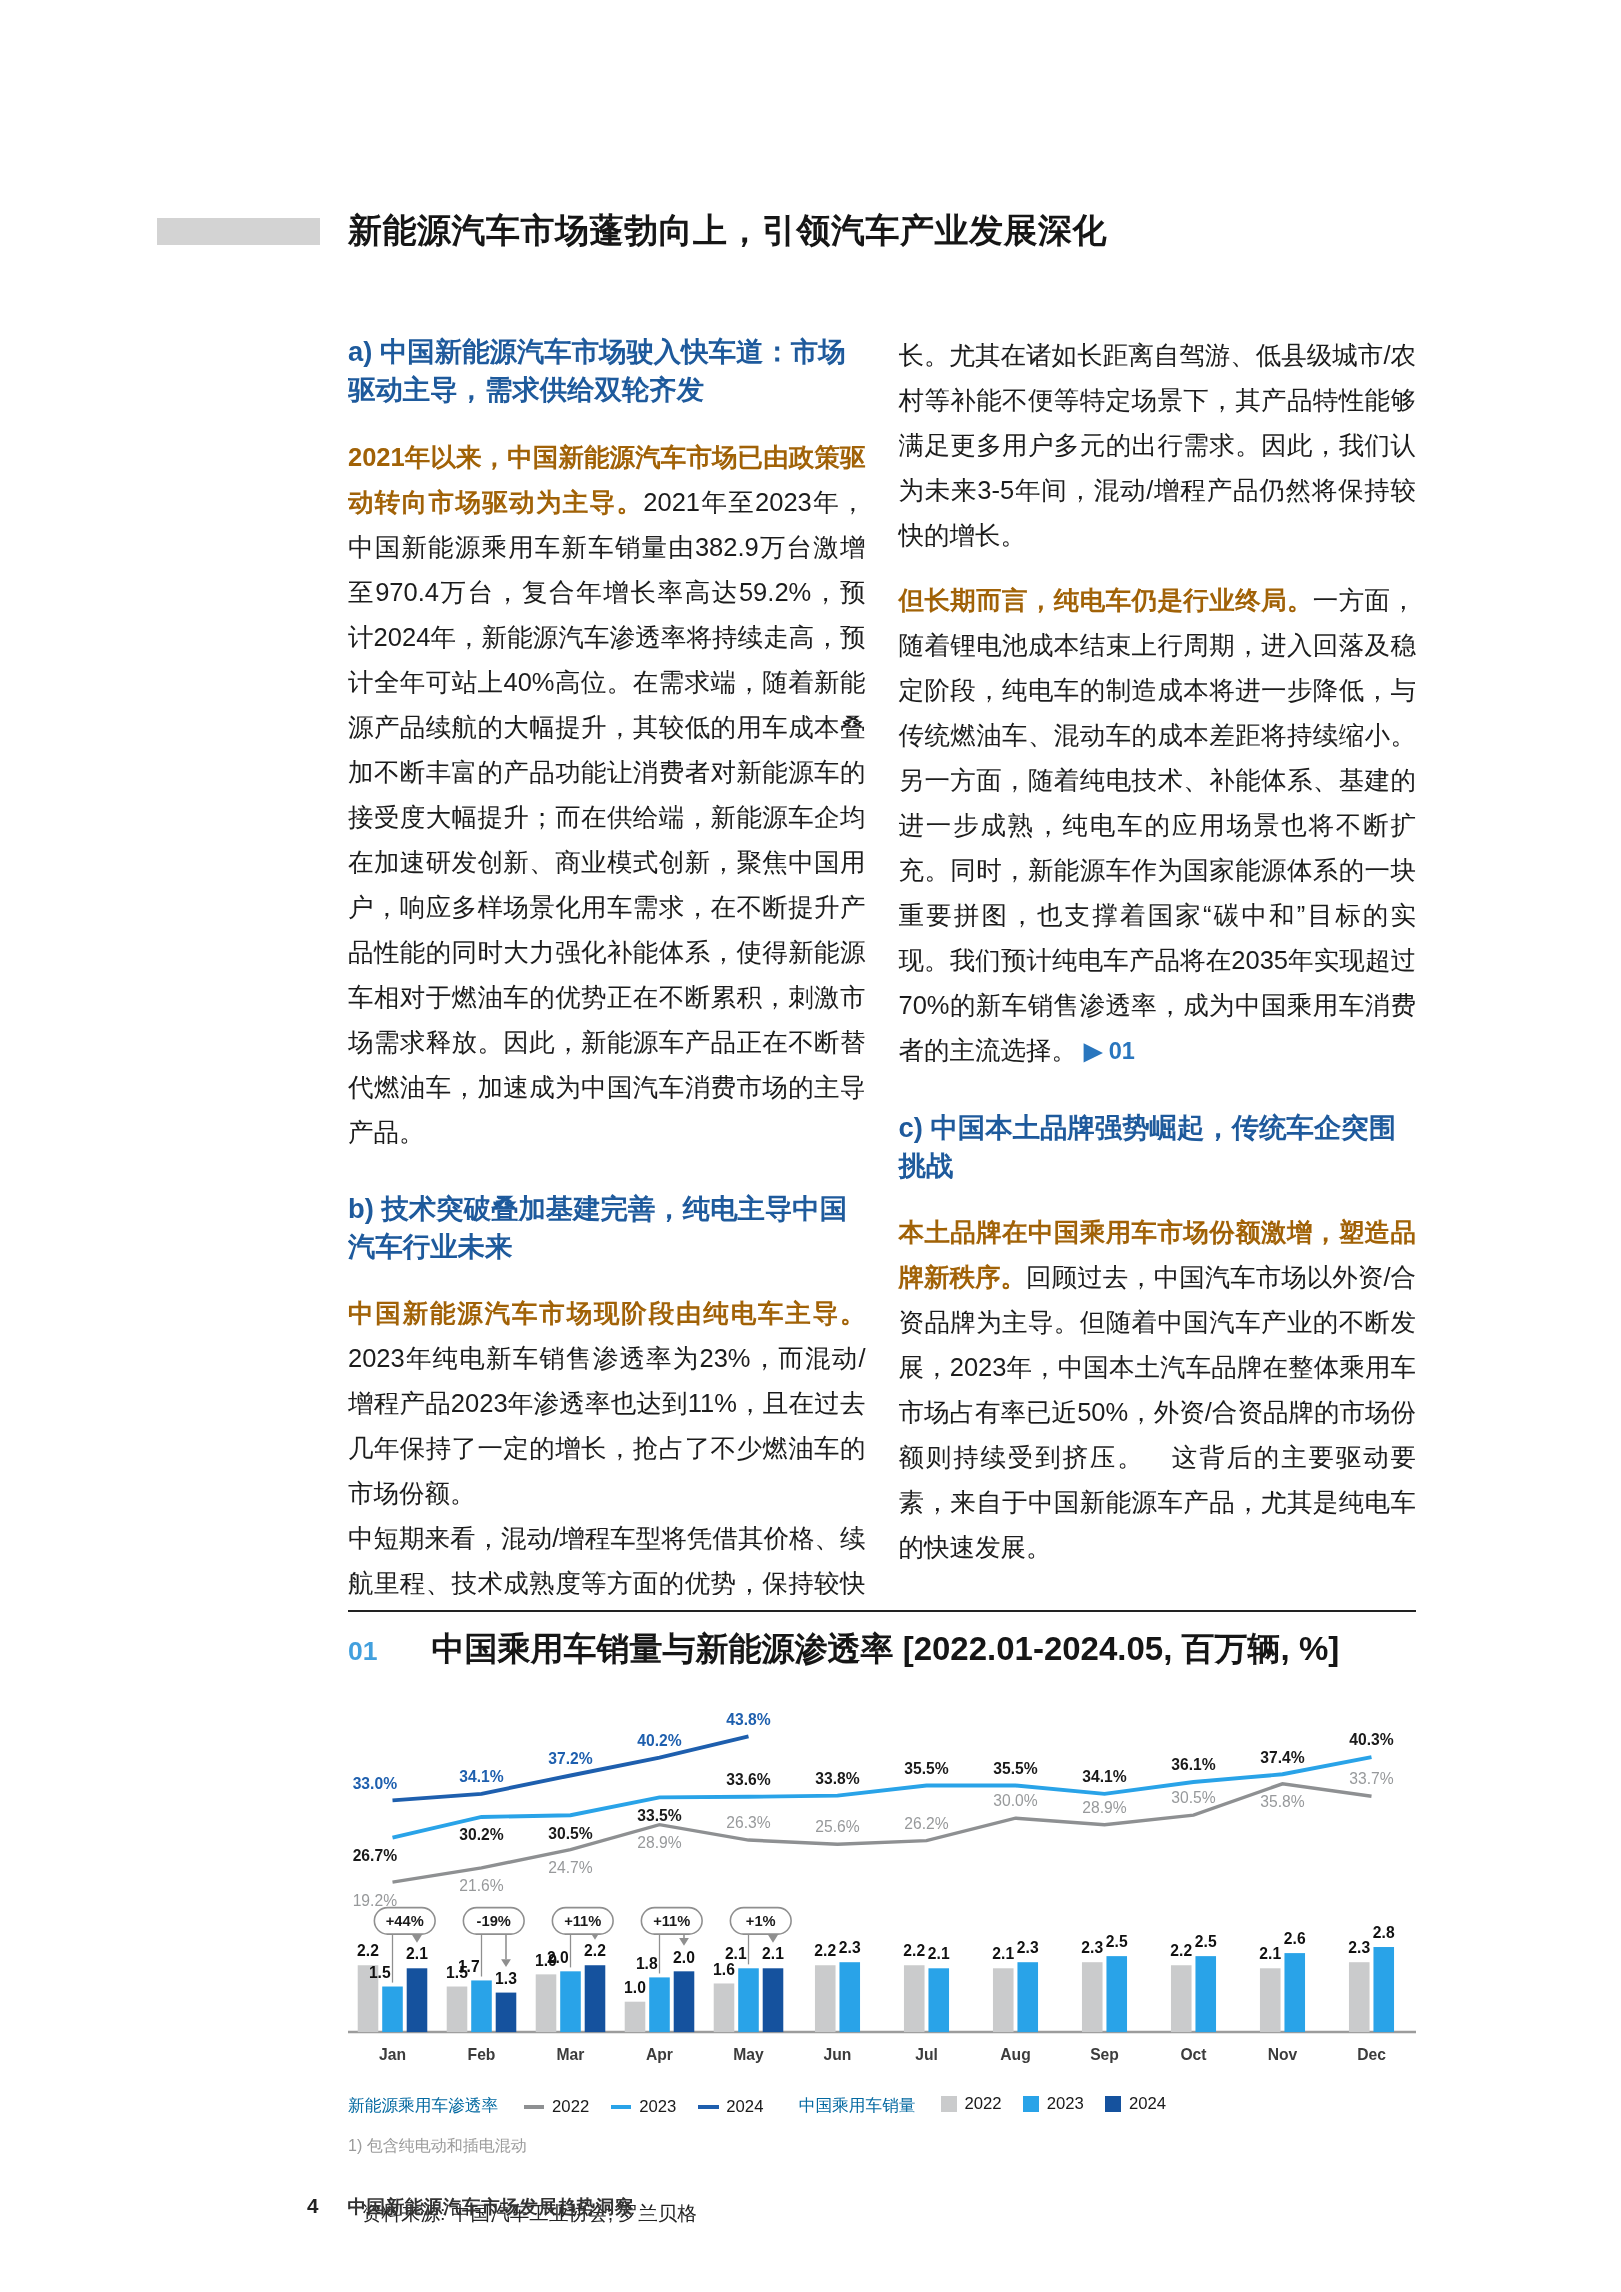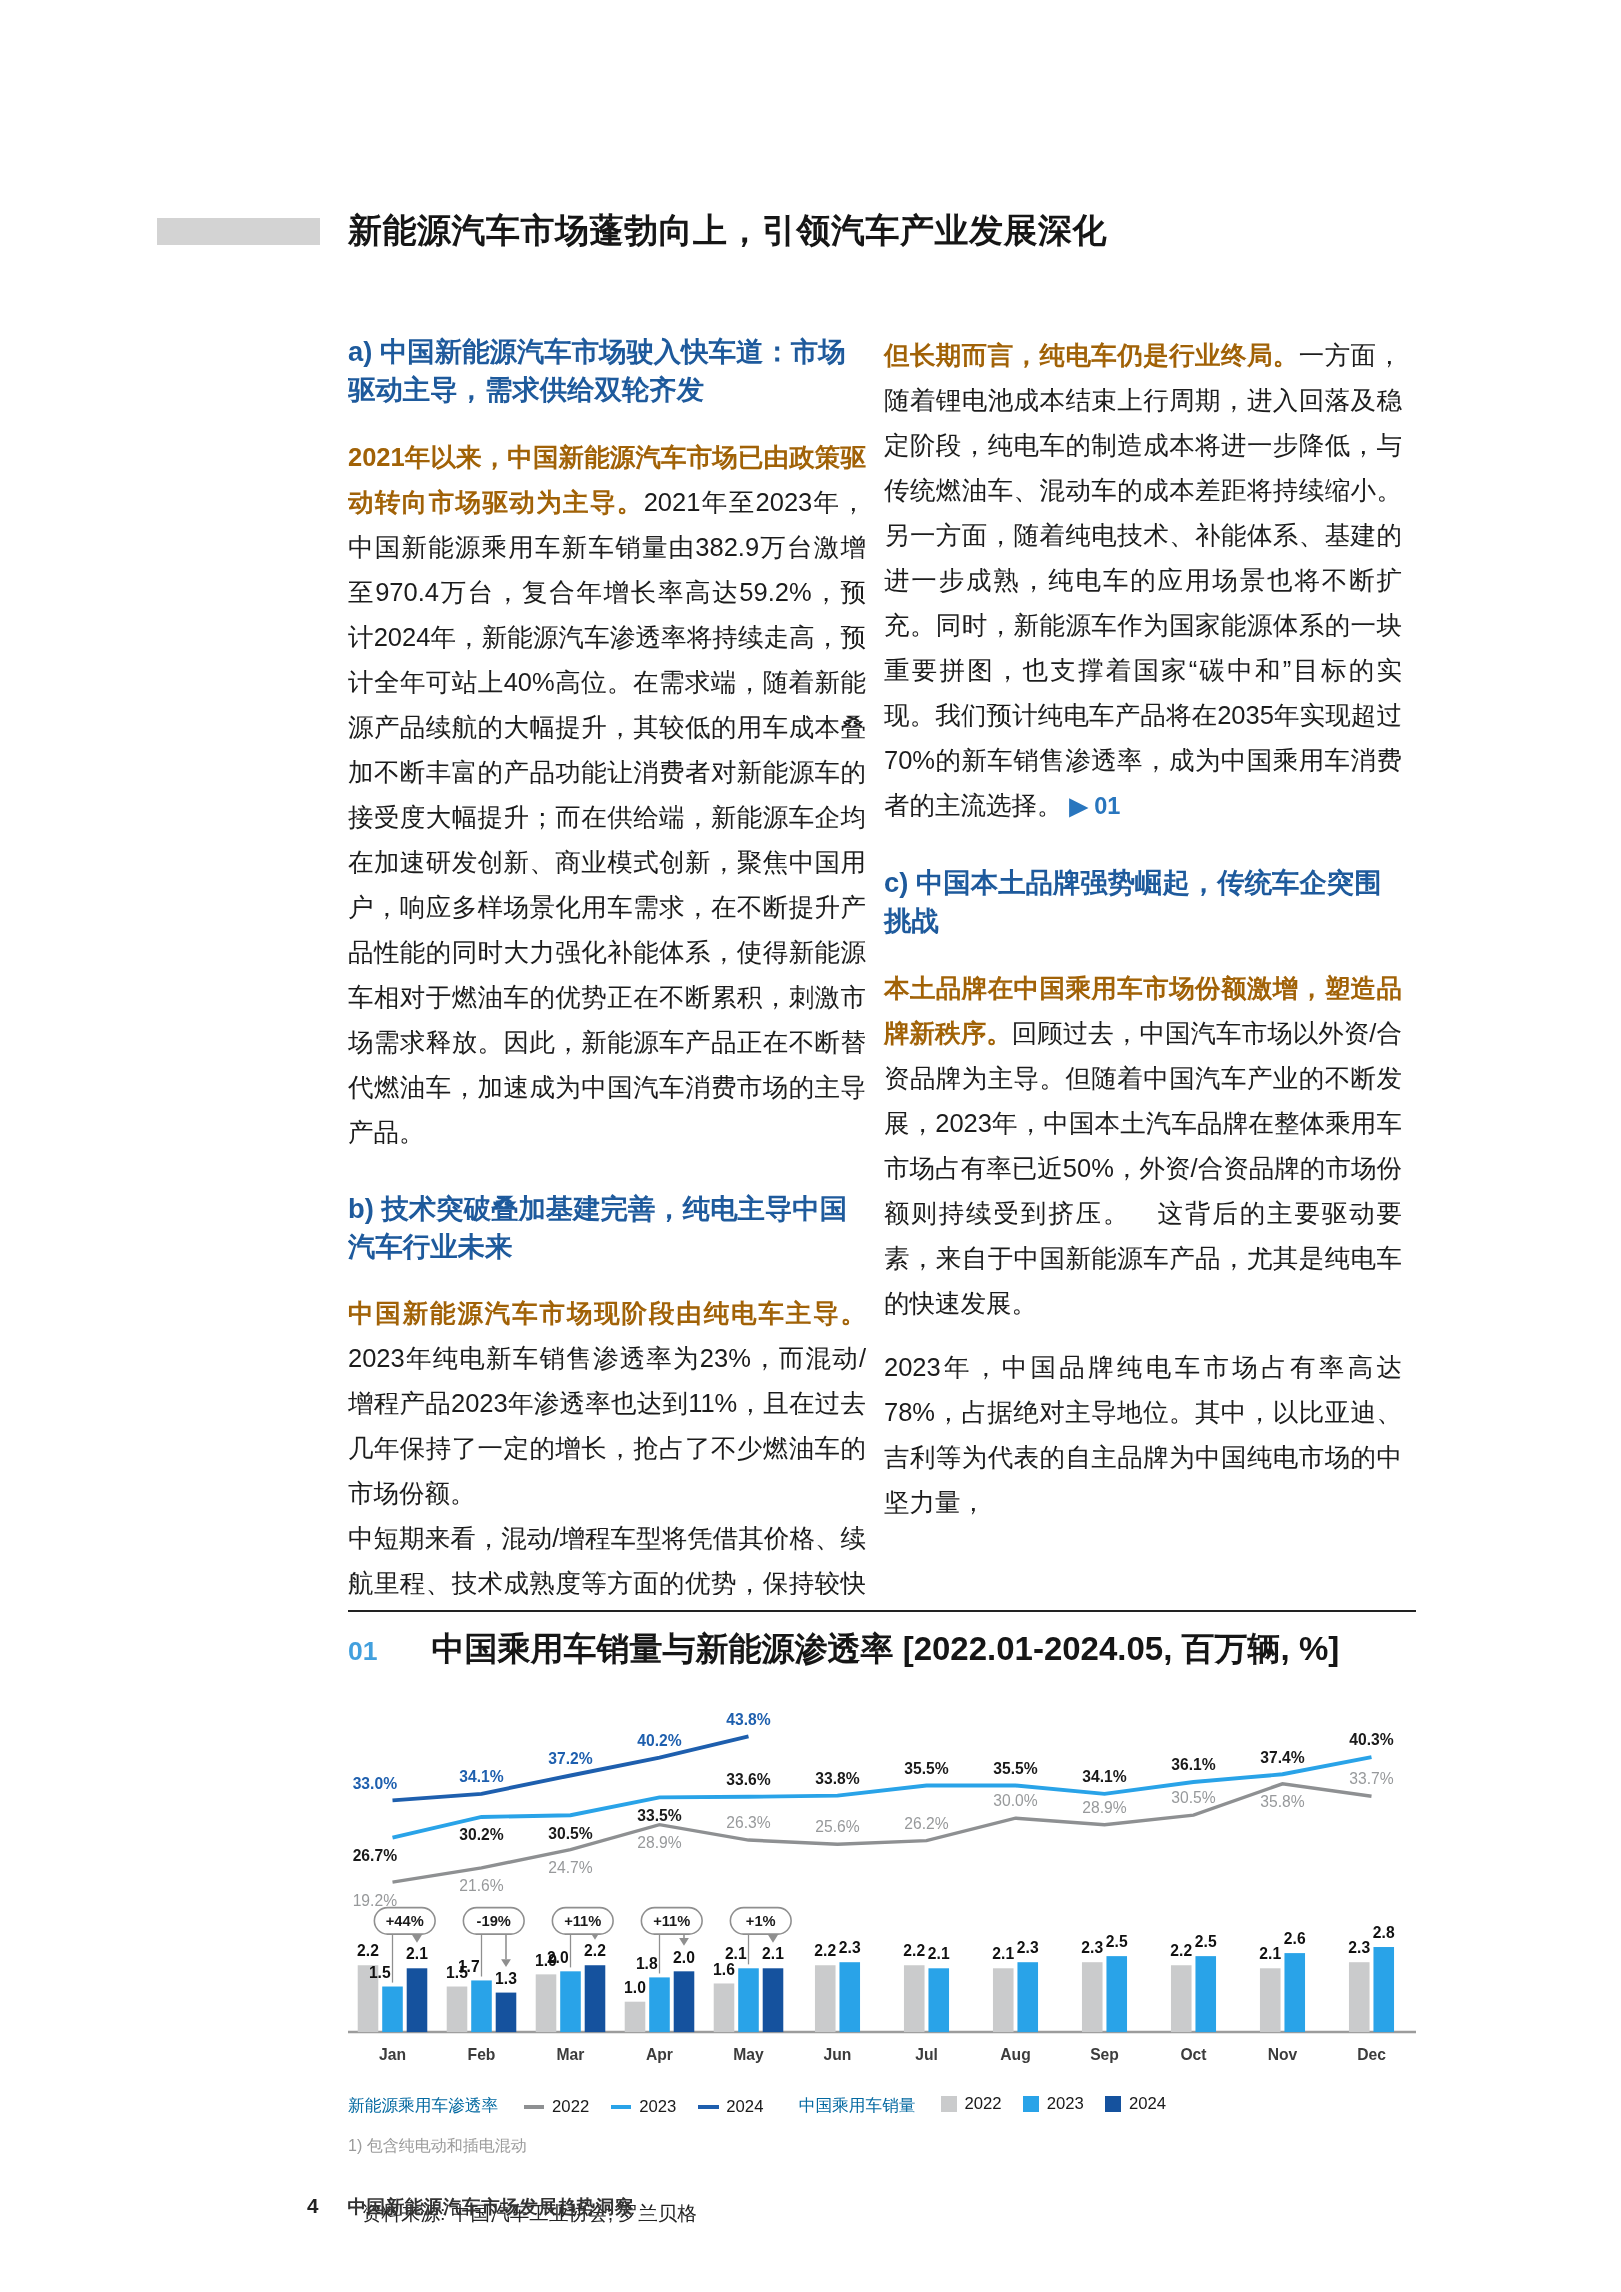"a) 中国新能源汽车市场驶入快车道：市场驱动主导，需求供给双轮齐发" .columns { gap: 18px -> 33px }
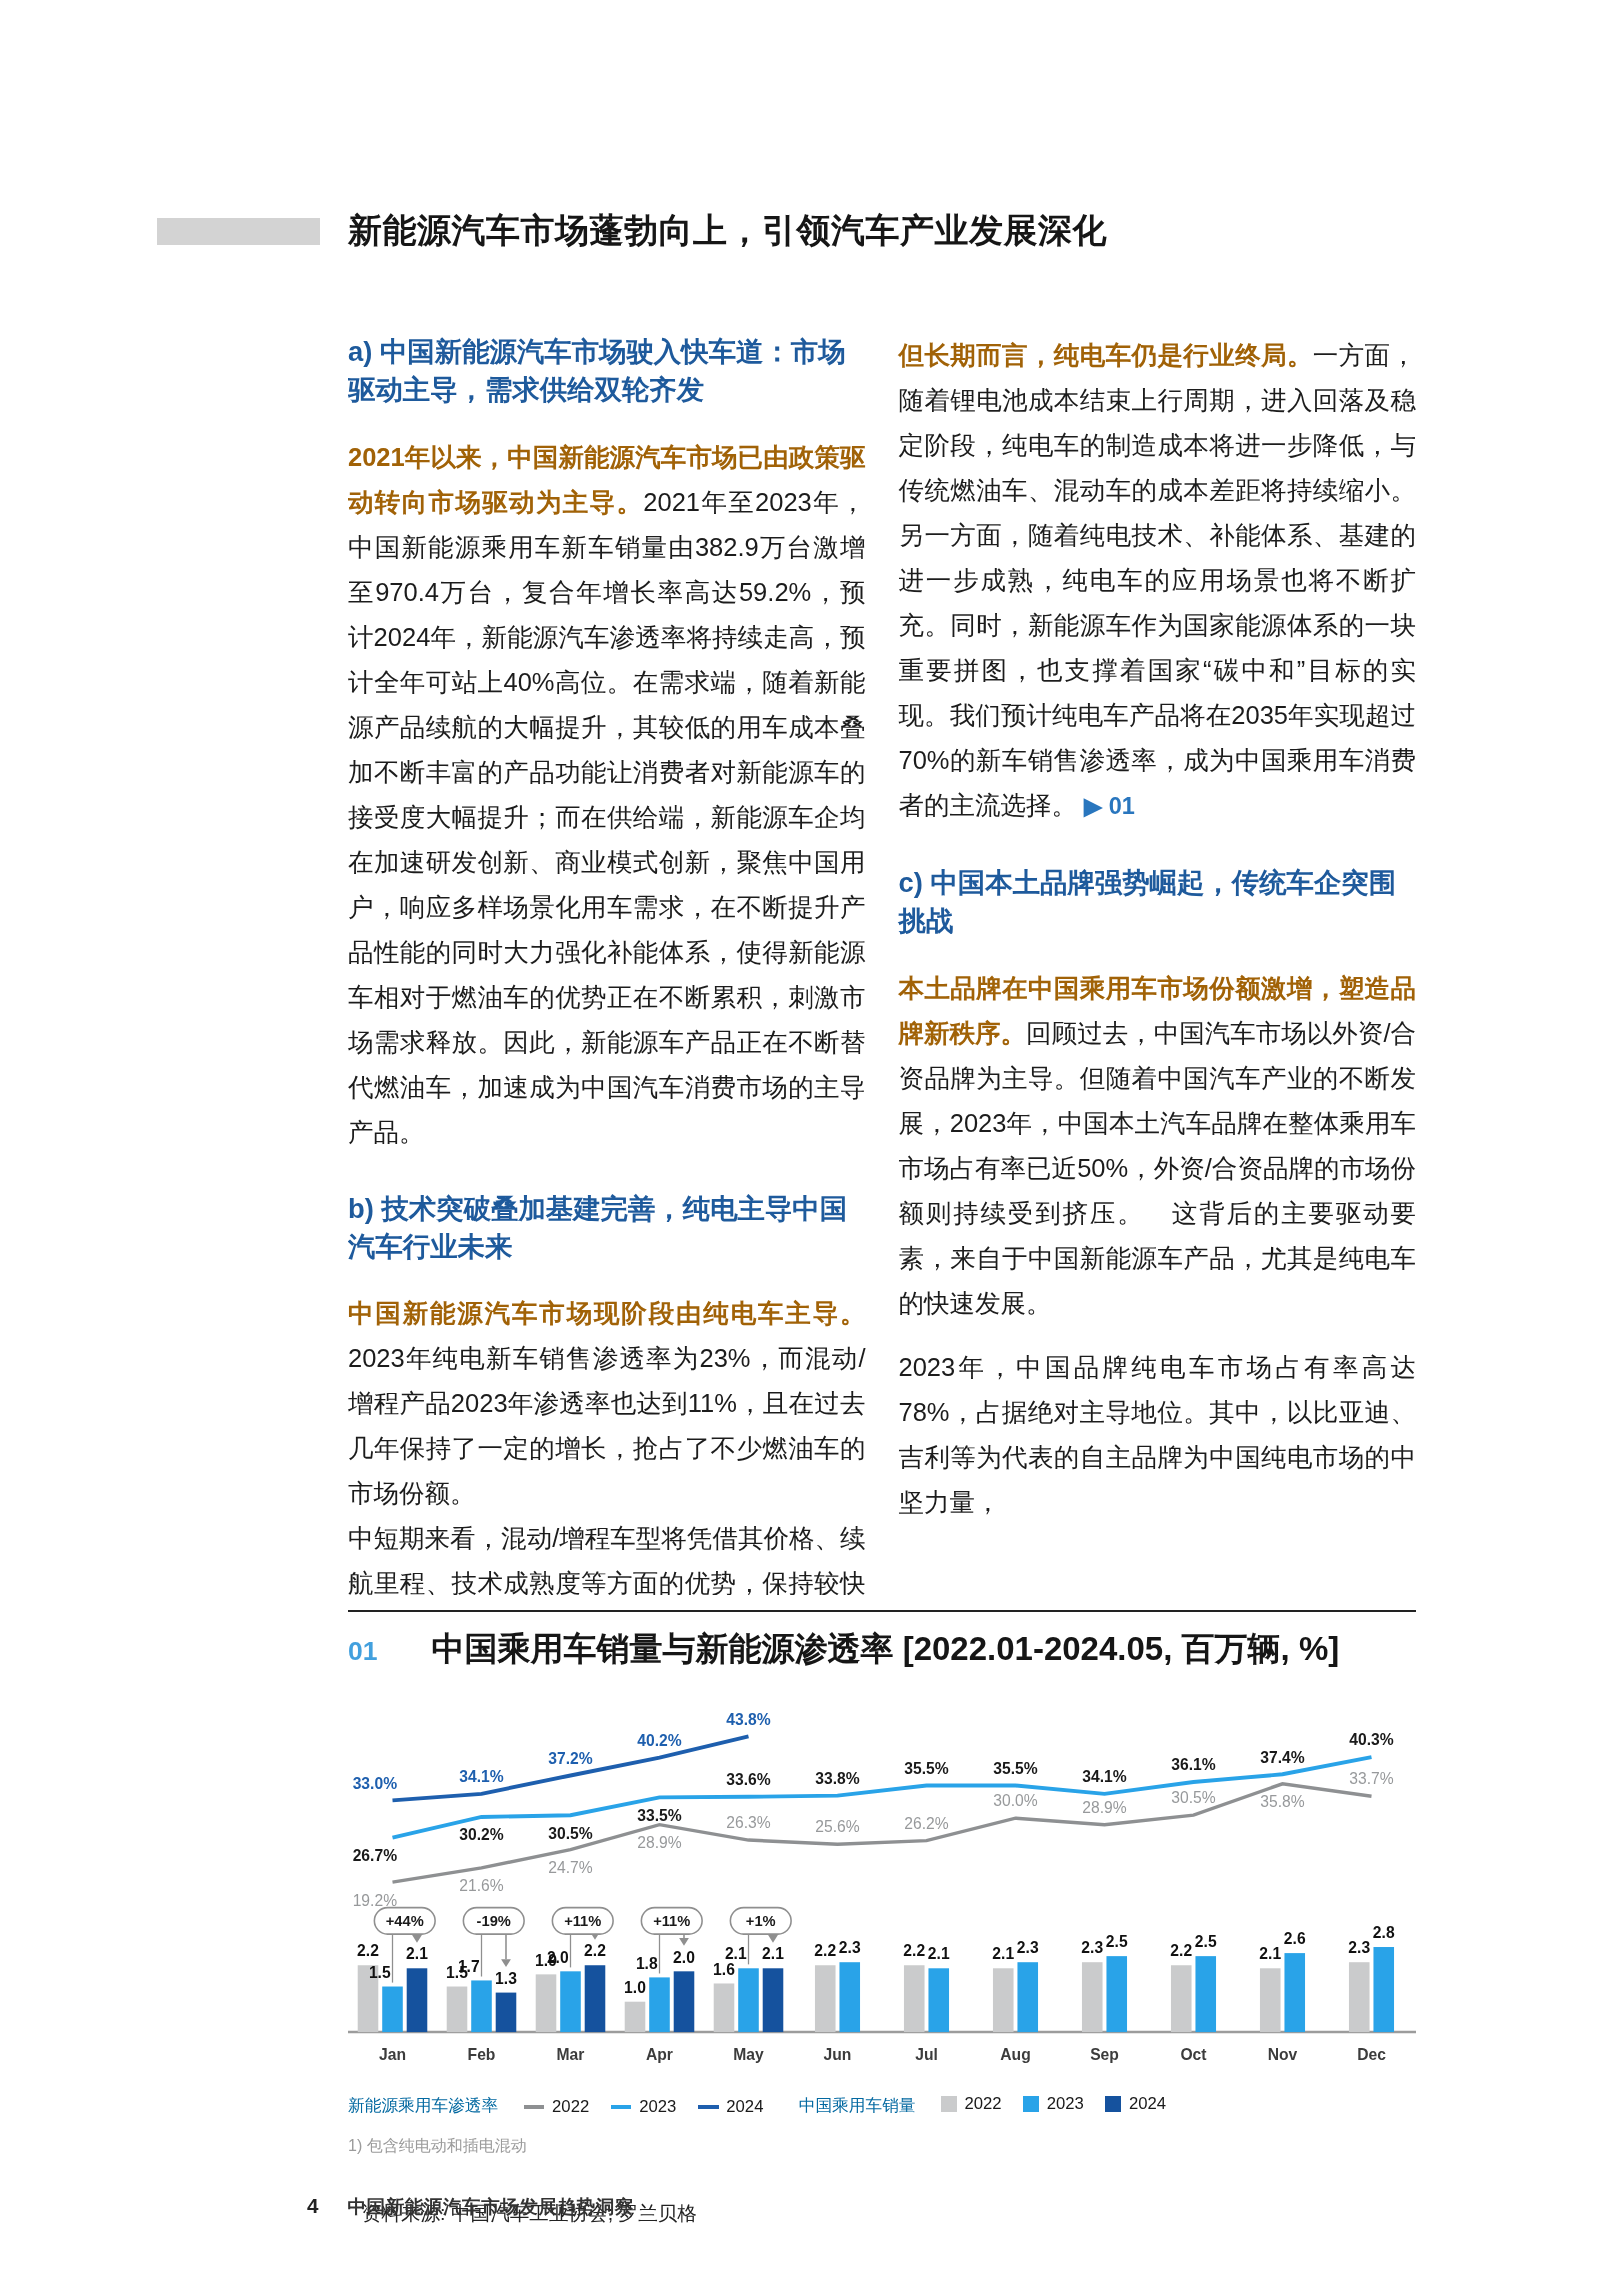"长。尤其在诸如长距离自驾游、低县级城市/农村等补能不便等特定场景下，其产品特性能" p.body-p { html: none -> <p>长。尤其在诸如长距离自驾游、低县级城市/农村等补能不便等特定场景下，其产品特性能够满足更多用户多元的出行需求。因此，我们认为未来3-5年间，混动/增程产品仍然将保持较快的增长。</p> }
